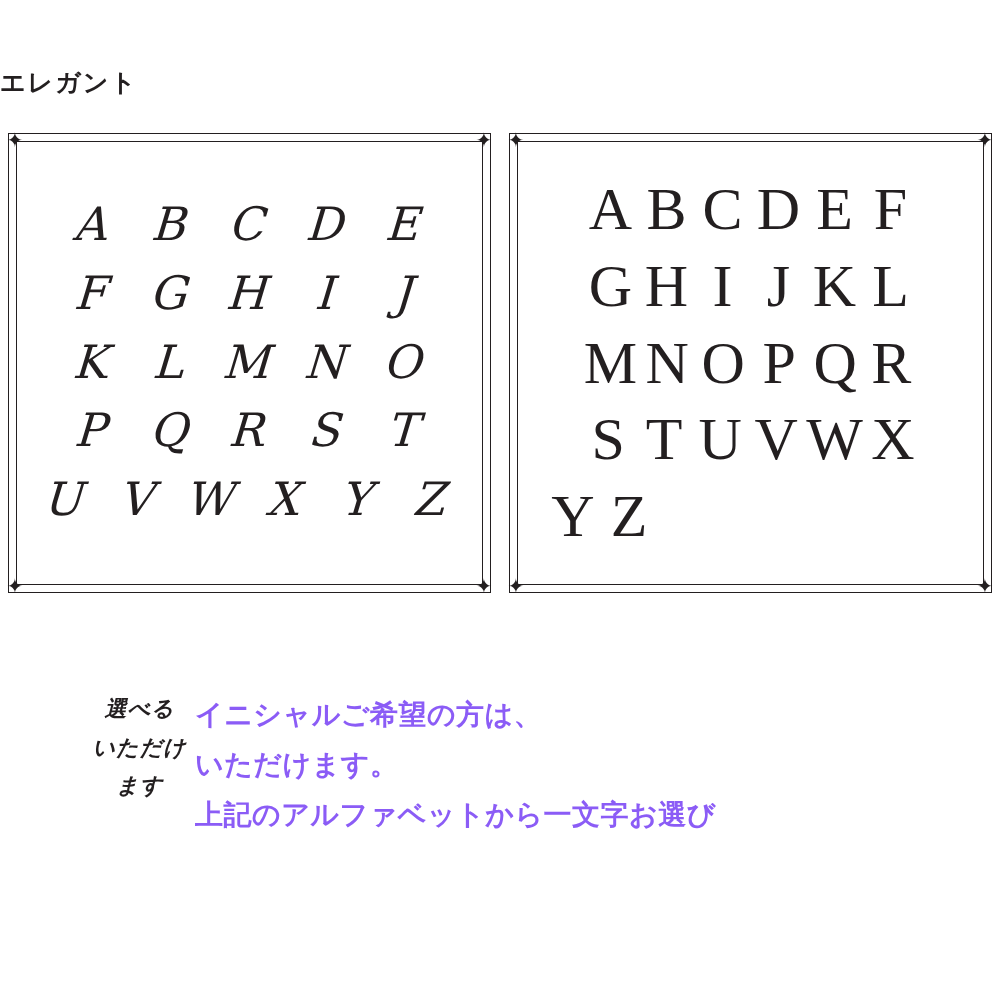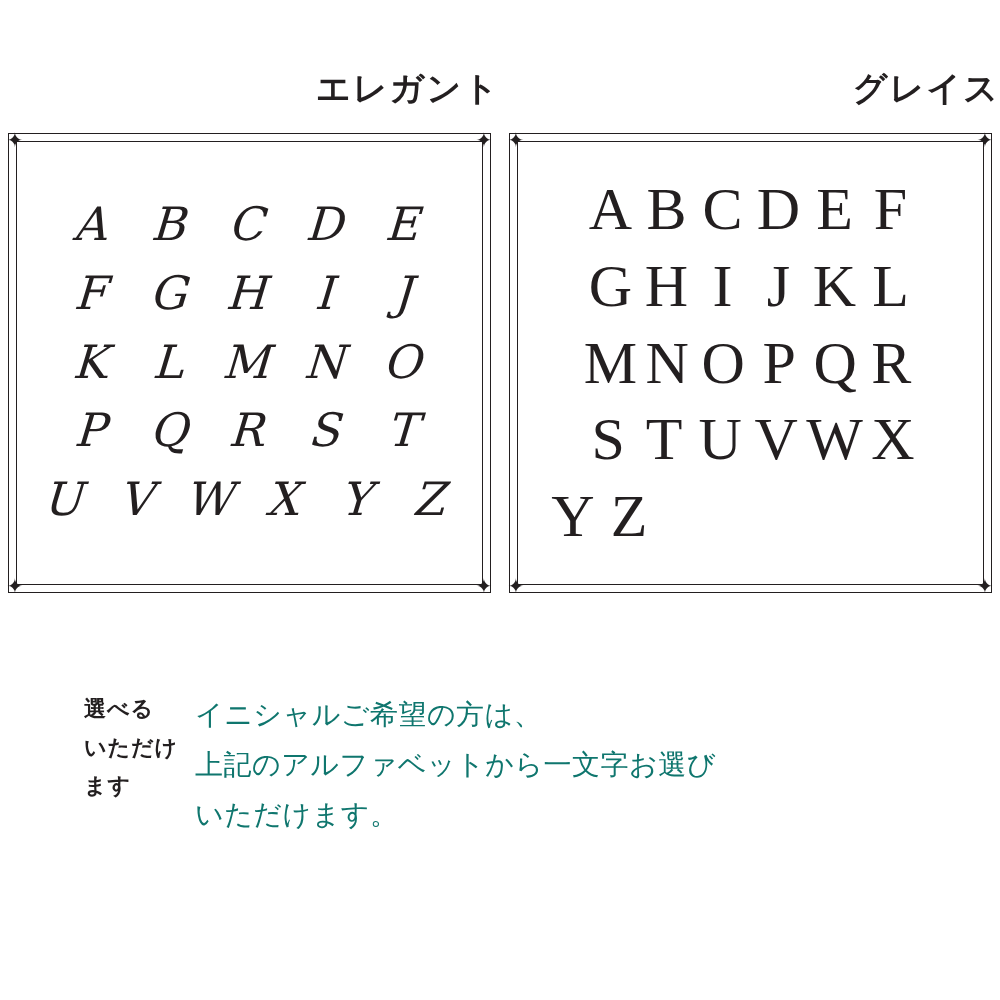"エレガント" .panel-title { font-size: 34px -> 25px; text-align: right -> left }
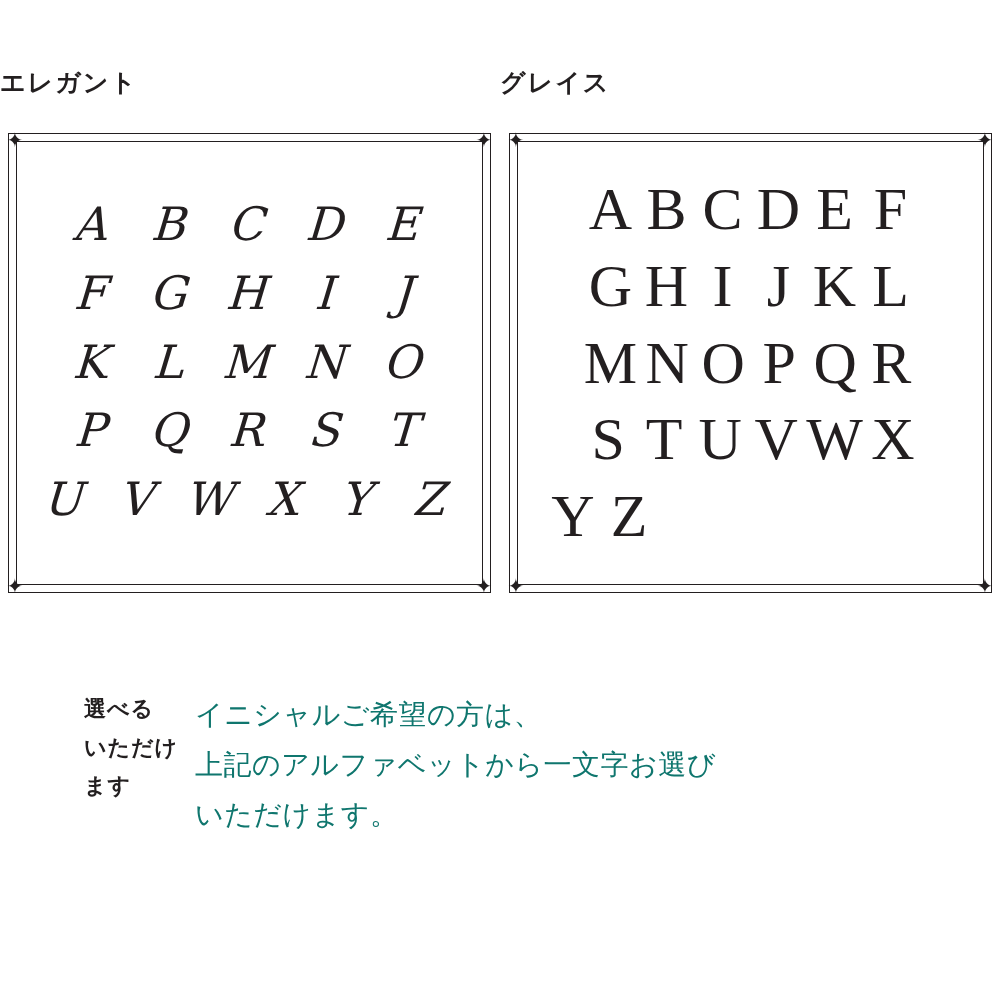"グレイス" div.panel-title { html: <div>グレイス</div> -> none }
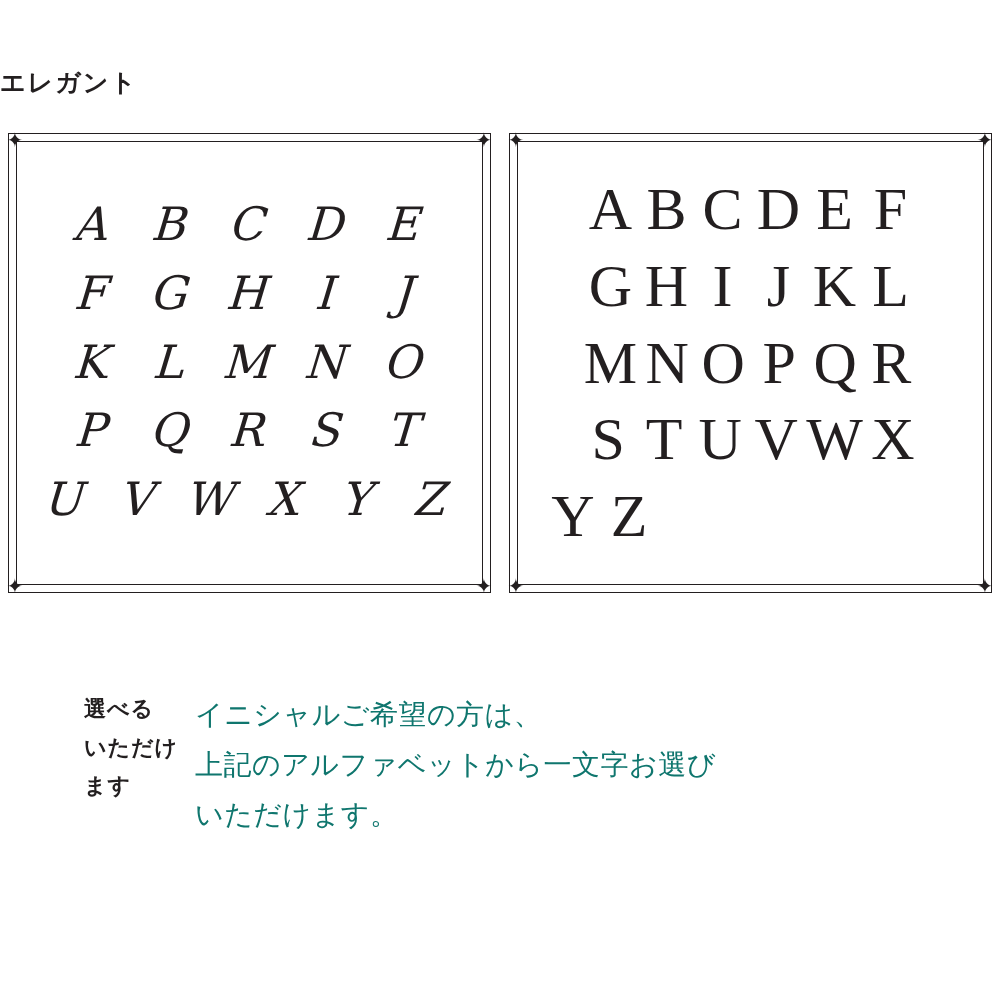"選べる" .note-label { font-style: none -> italic; text-align: left -> center }
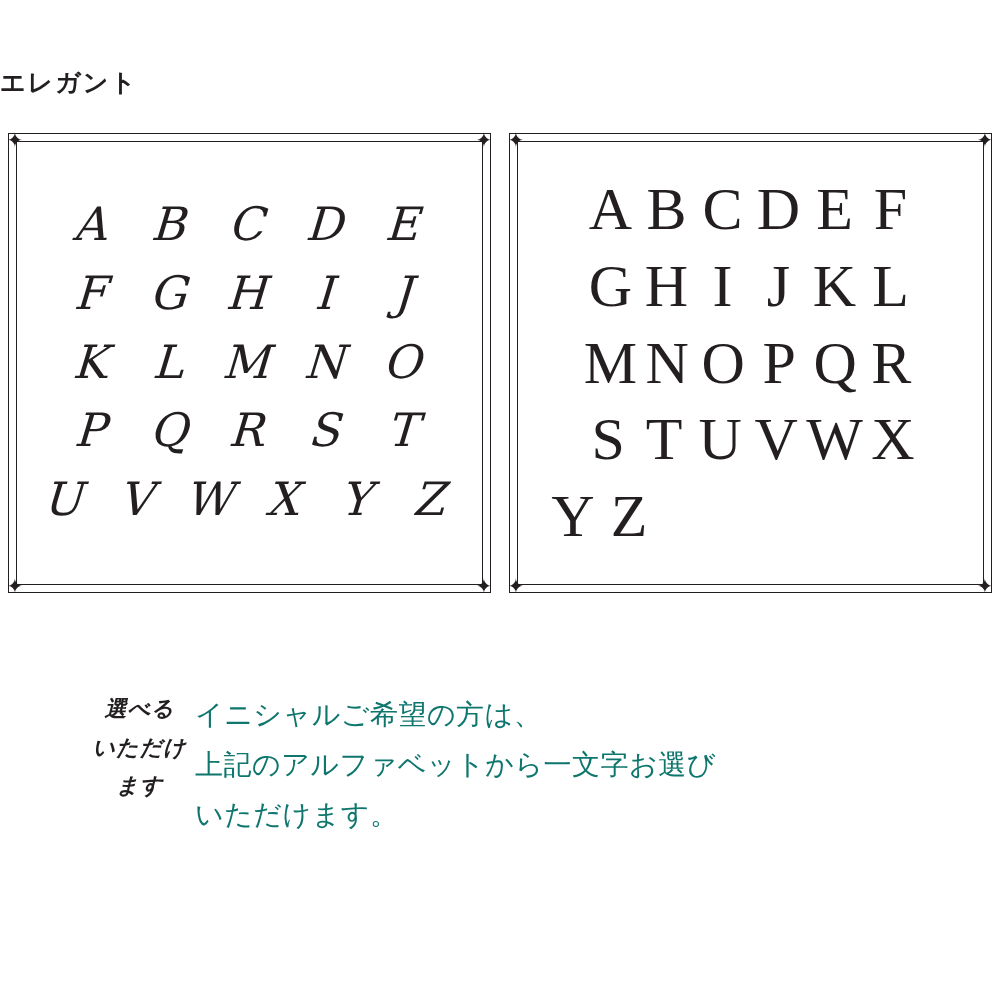"イニシャルご希望の方は、" .note-body { color: #0f766e -> #8b5cf6; font-weight: none -> bold }
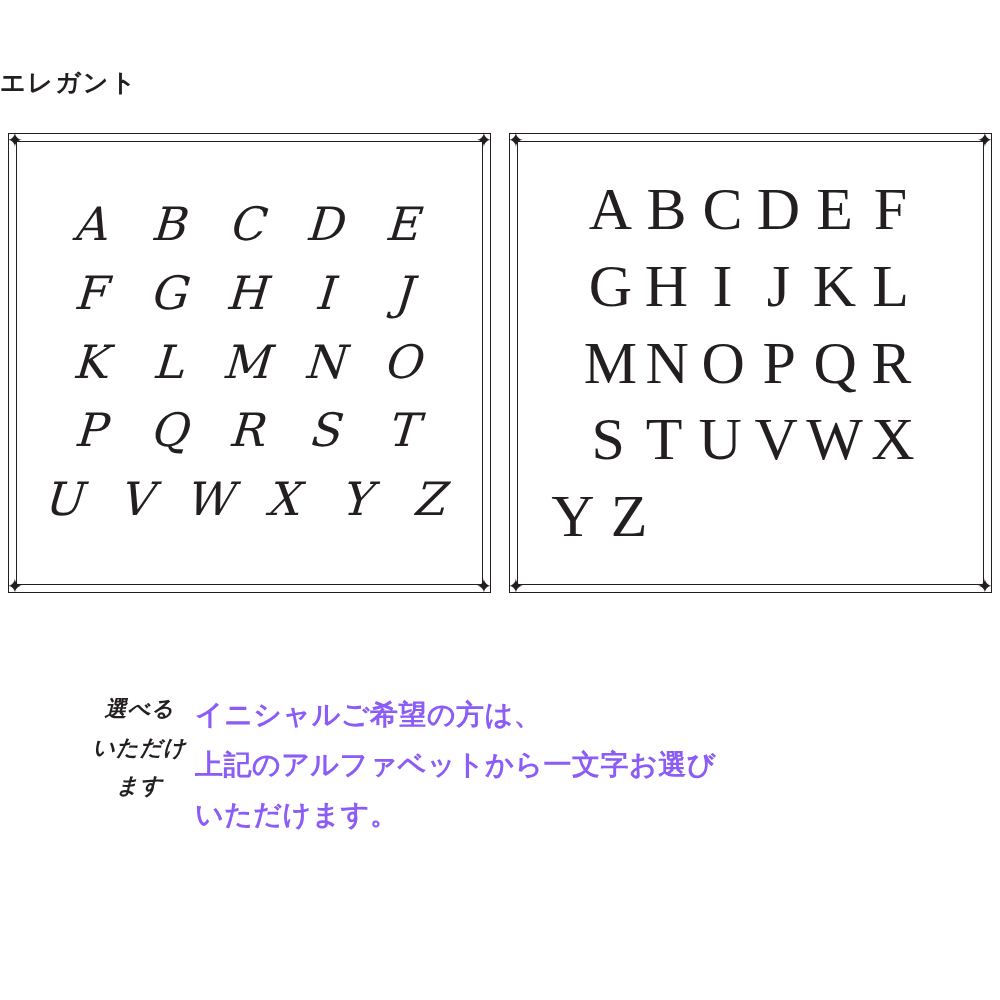"上記のアルファベットから一文字お選び" div.note-line { order: before "いただけます。" -> after "いただけます。" }
